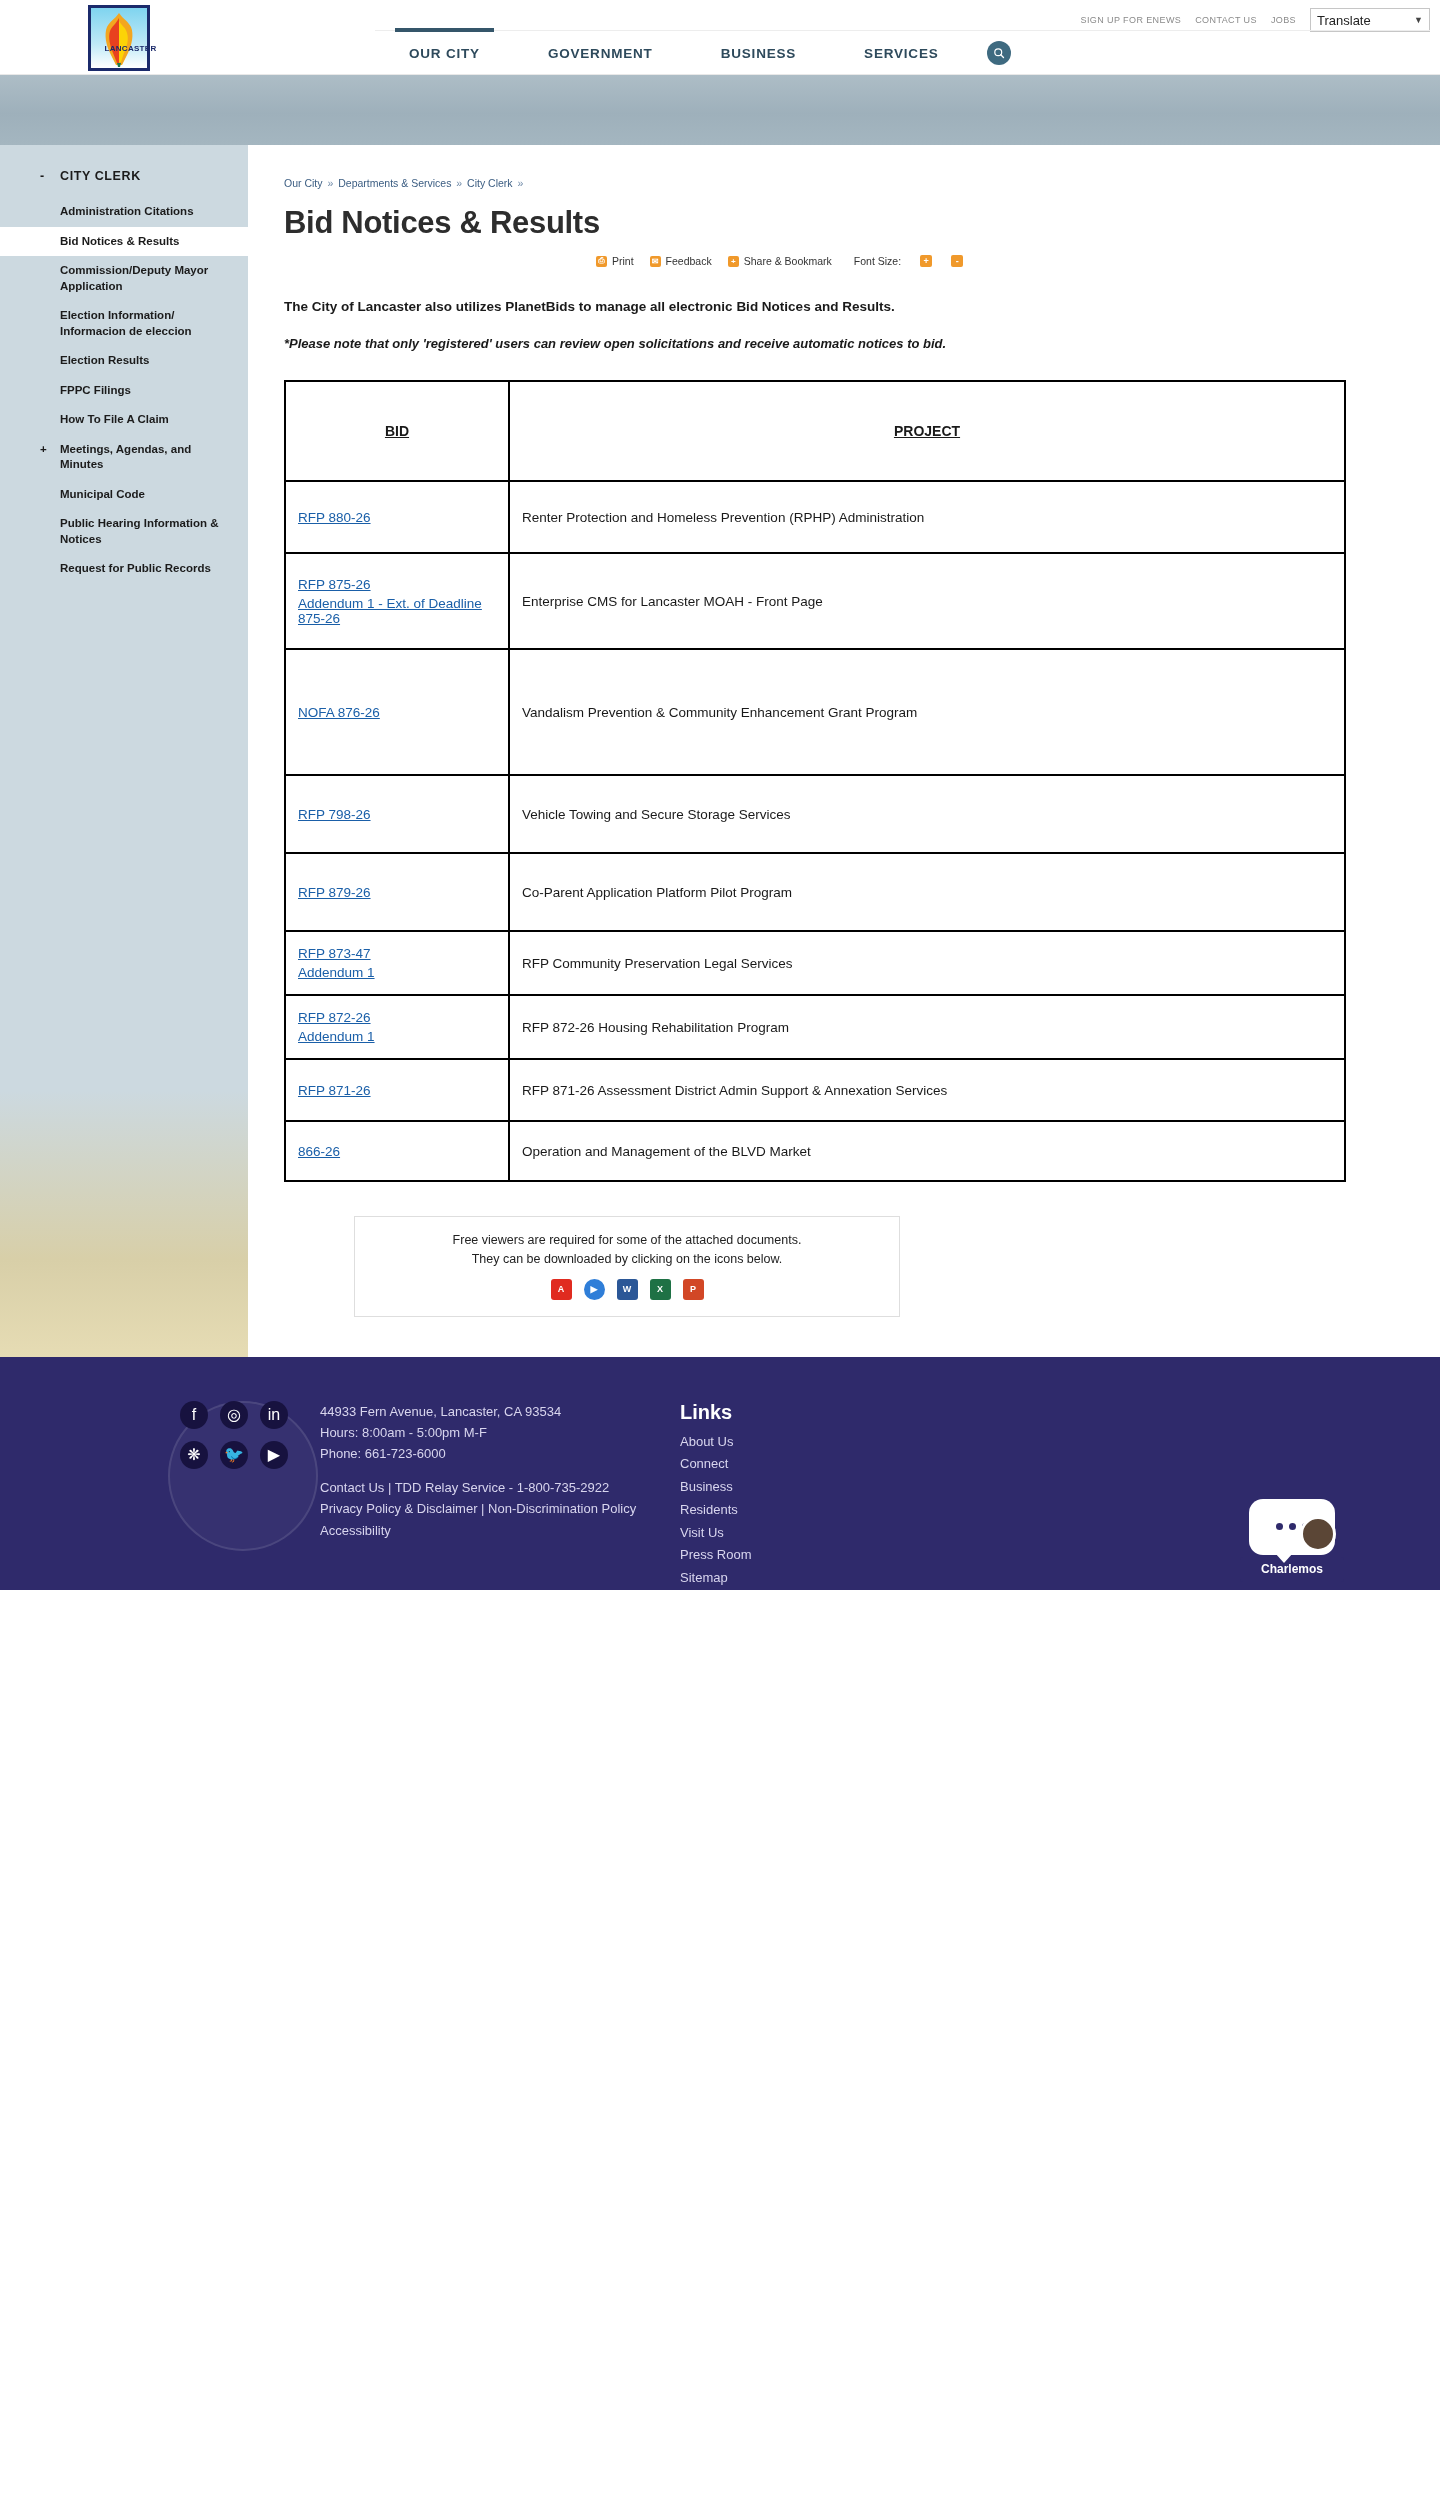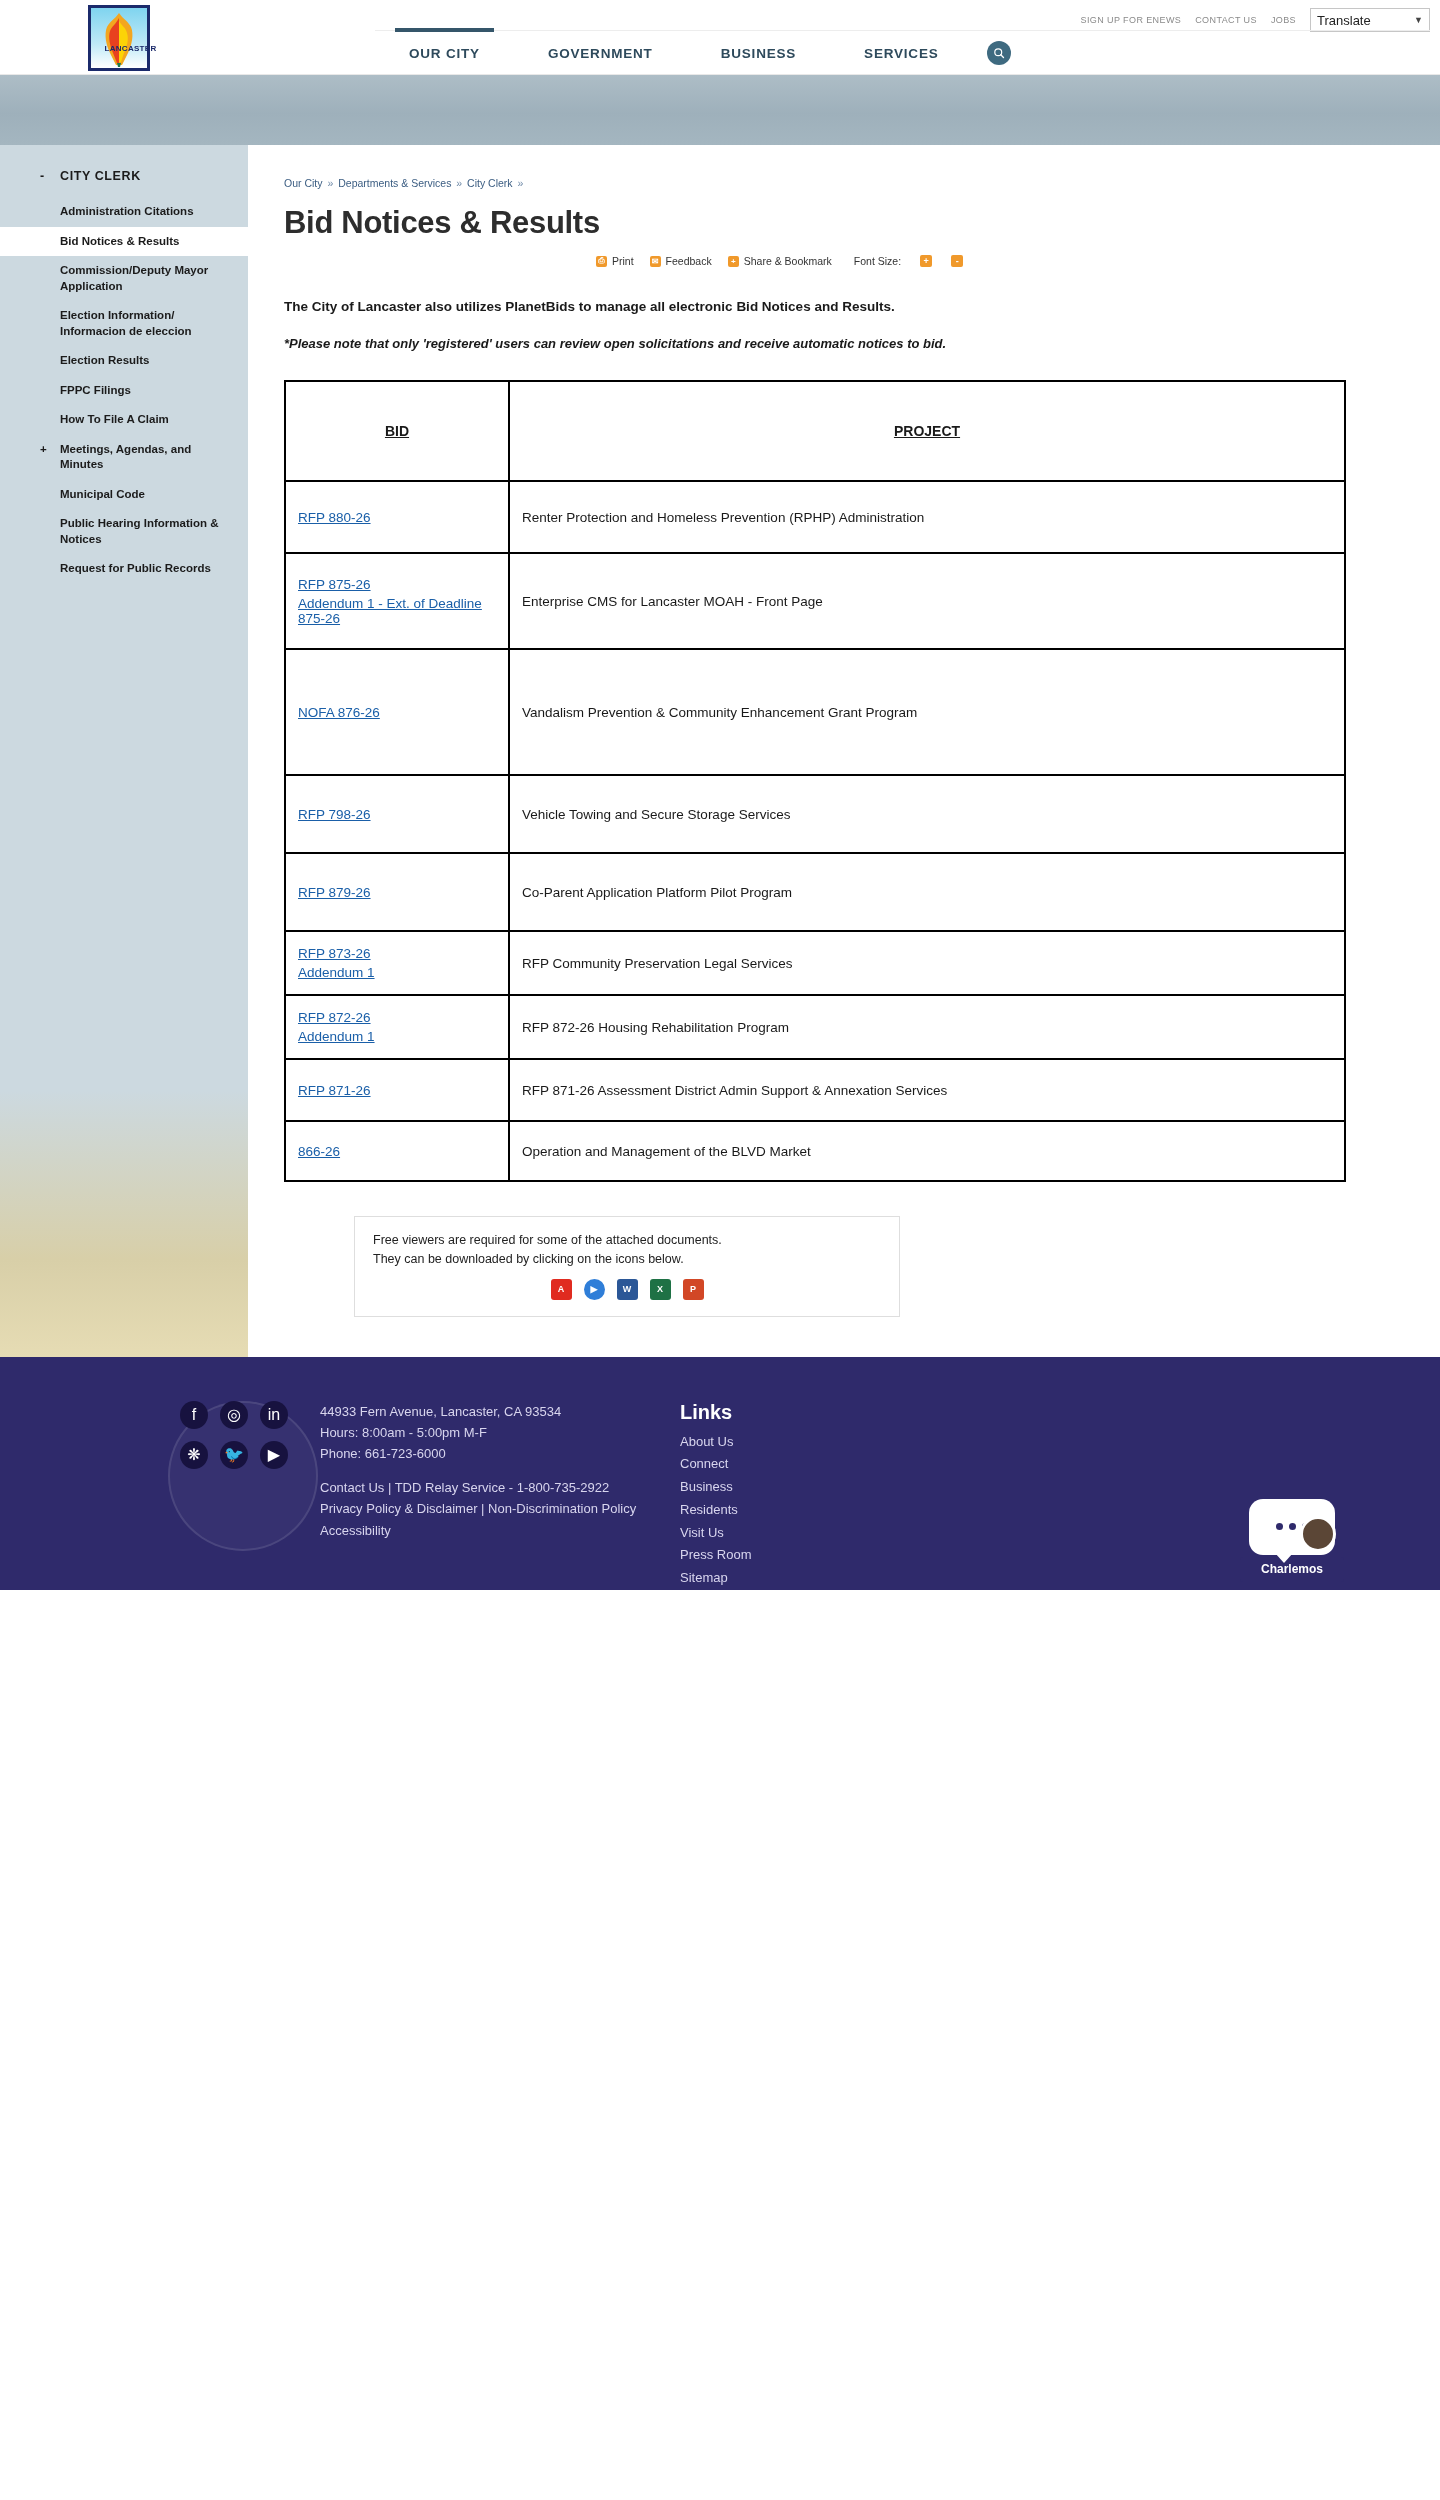"RFP 873-26" a { text: 873-26 -> 873-47 }
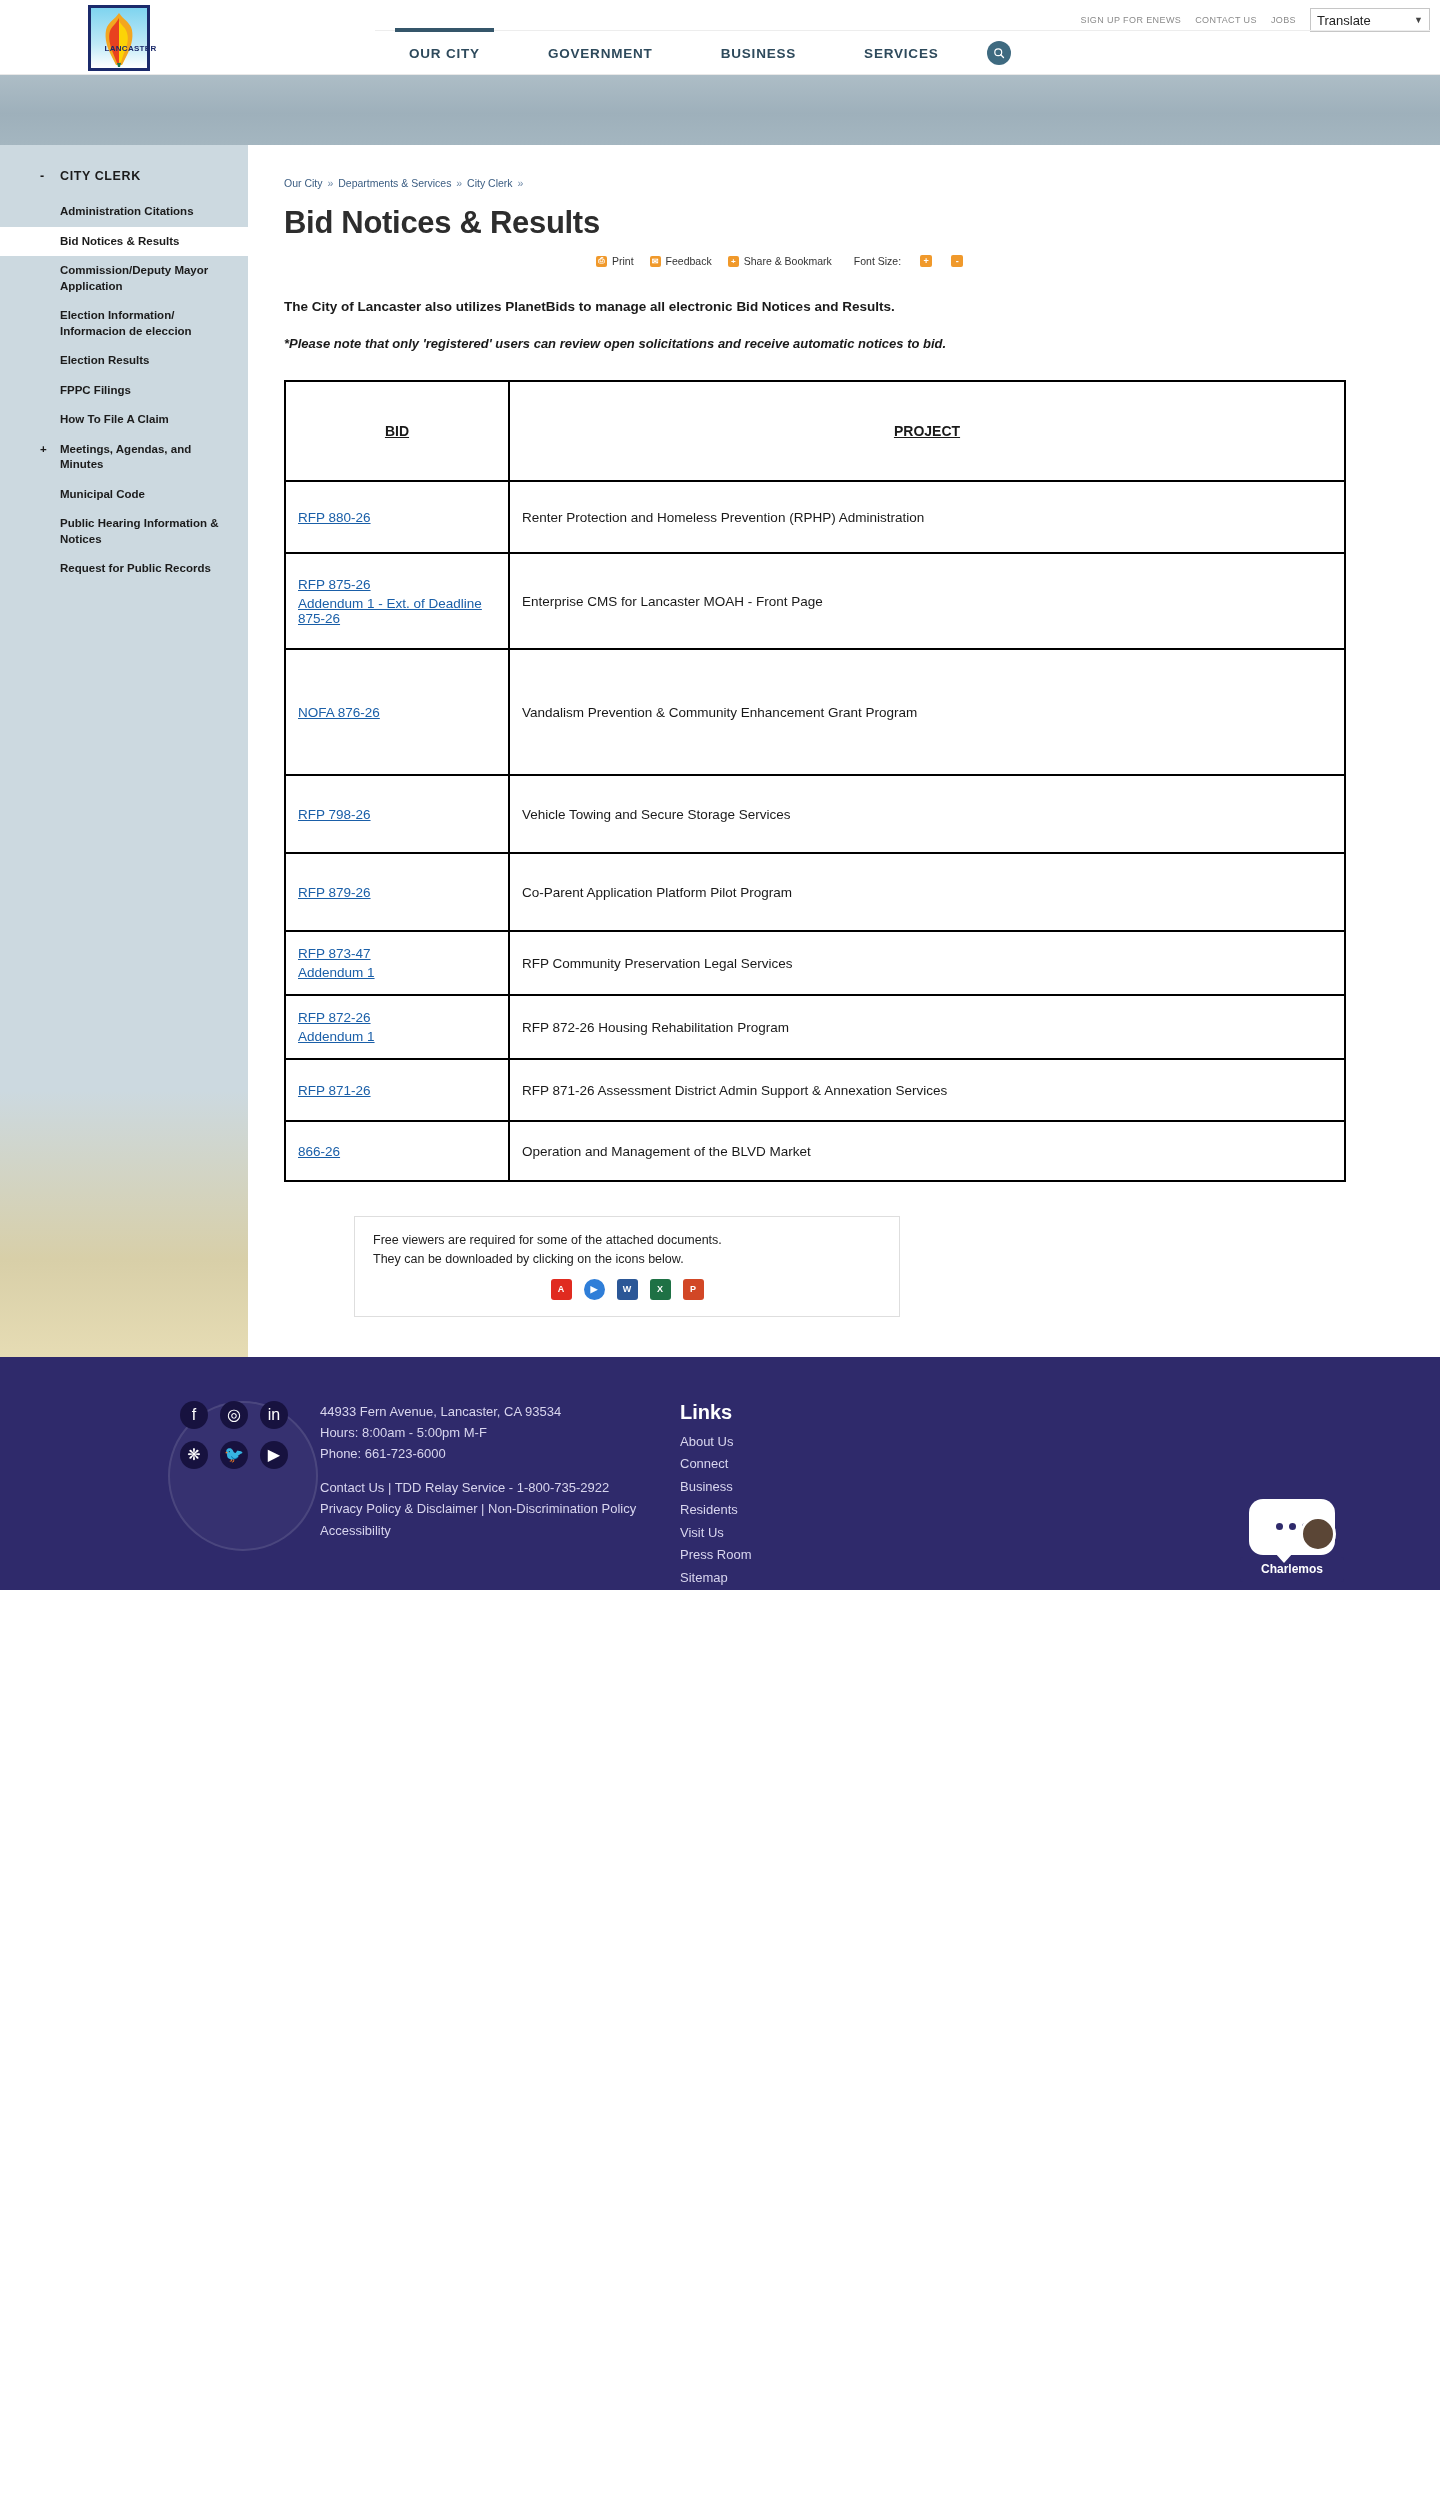"Free viewers are required for" .viewers { text-align: left -> center }
